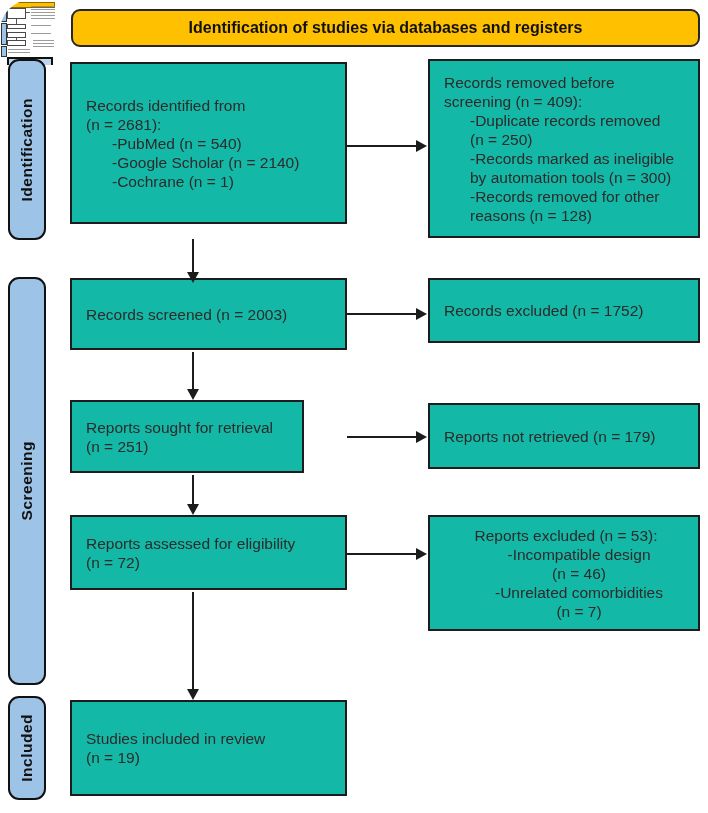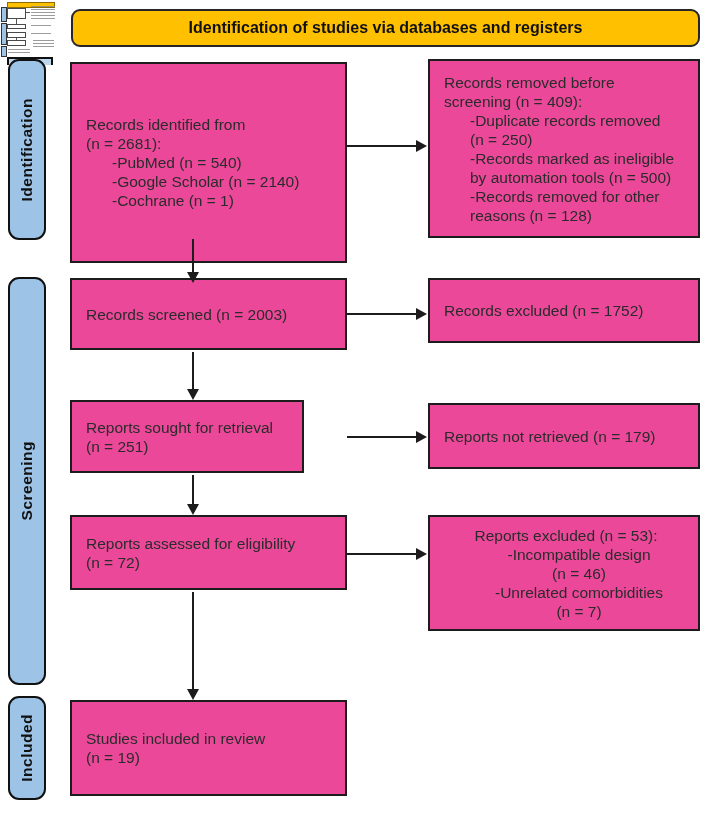"Identification of studies via databases" #canvas { border-radius: none -> 31px }
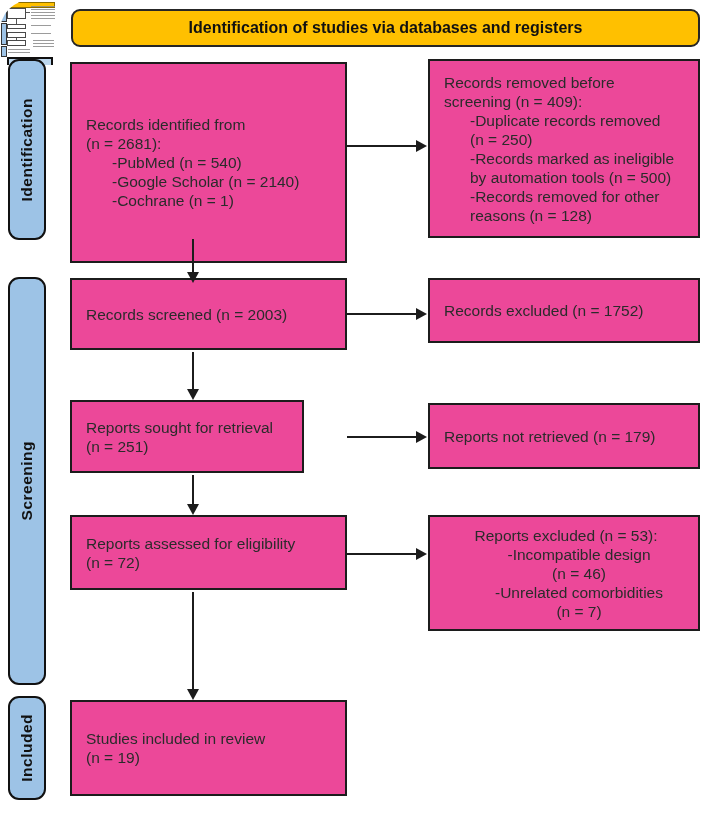"Records removed before" .box { background: #ec4899 -> #14b8a6 }
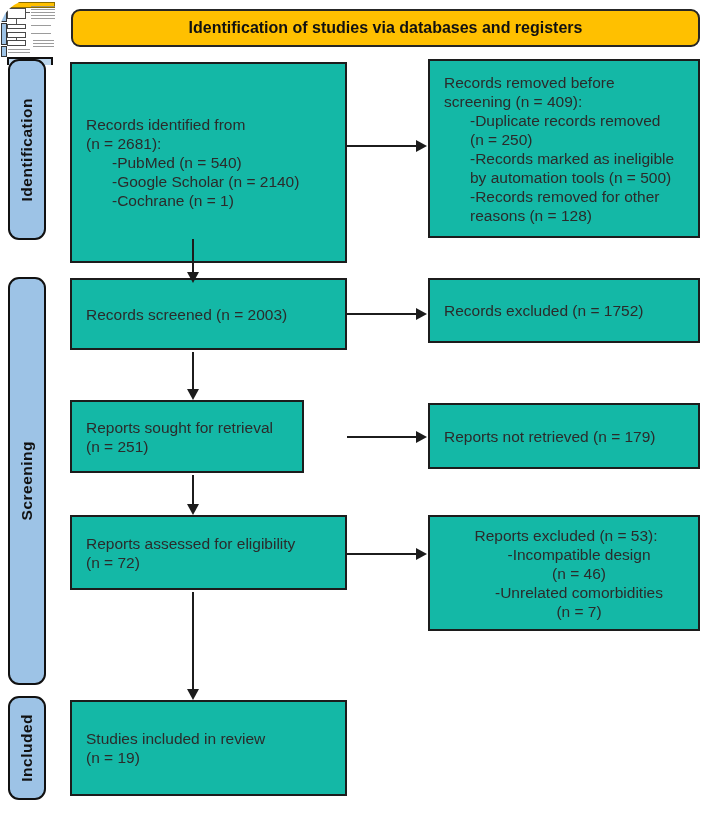"Records identified from" div.box { height: 201px -> 162px }
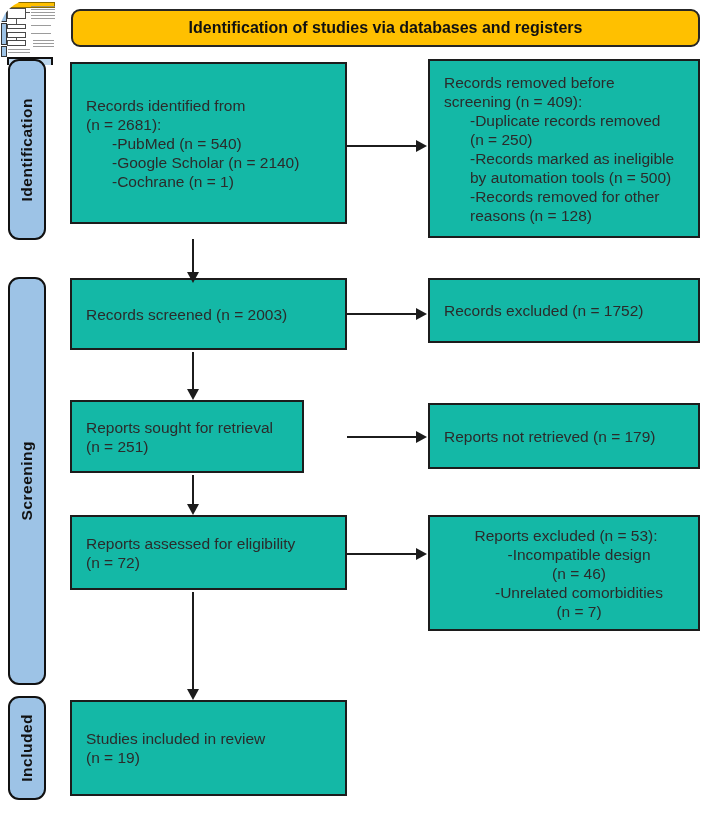"by automation tools (n =" div.ln { text: 500 -> 300 }
